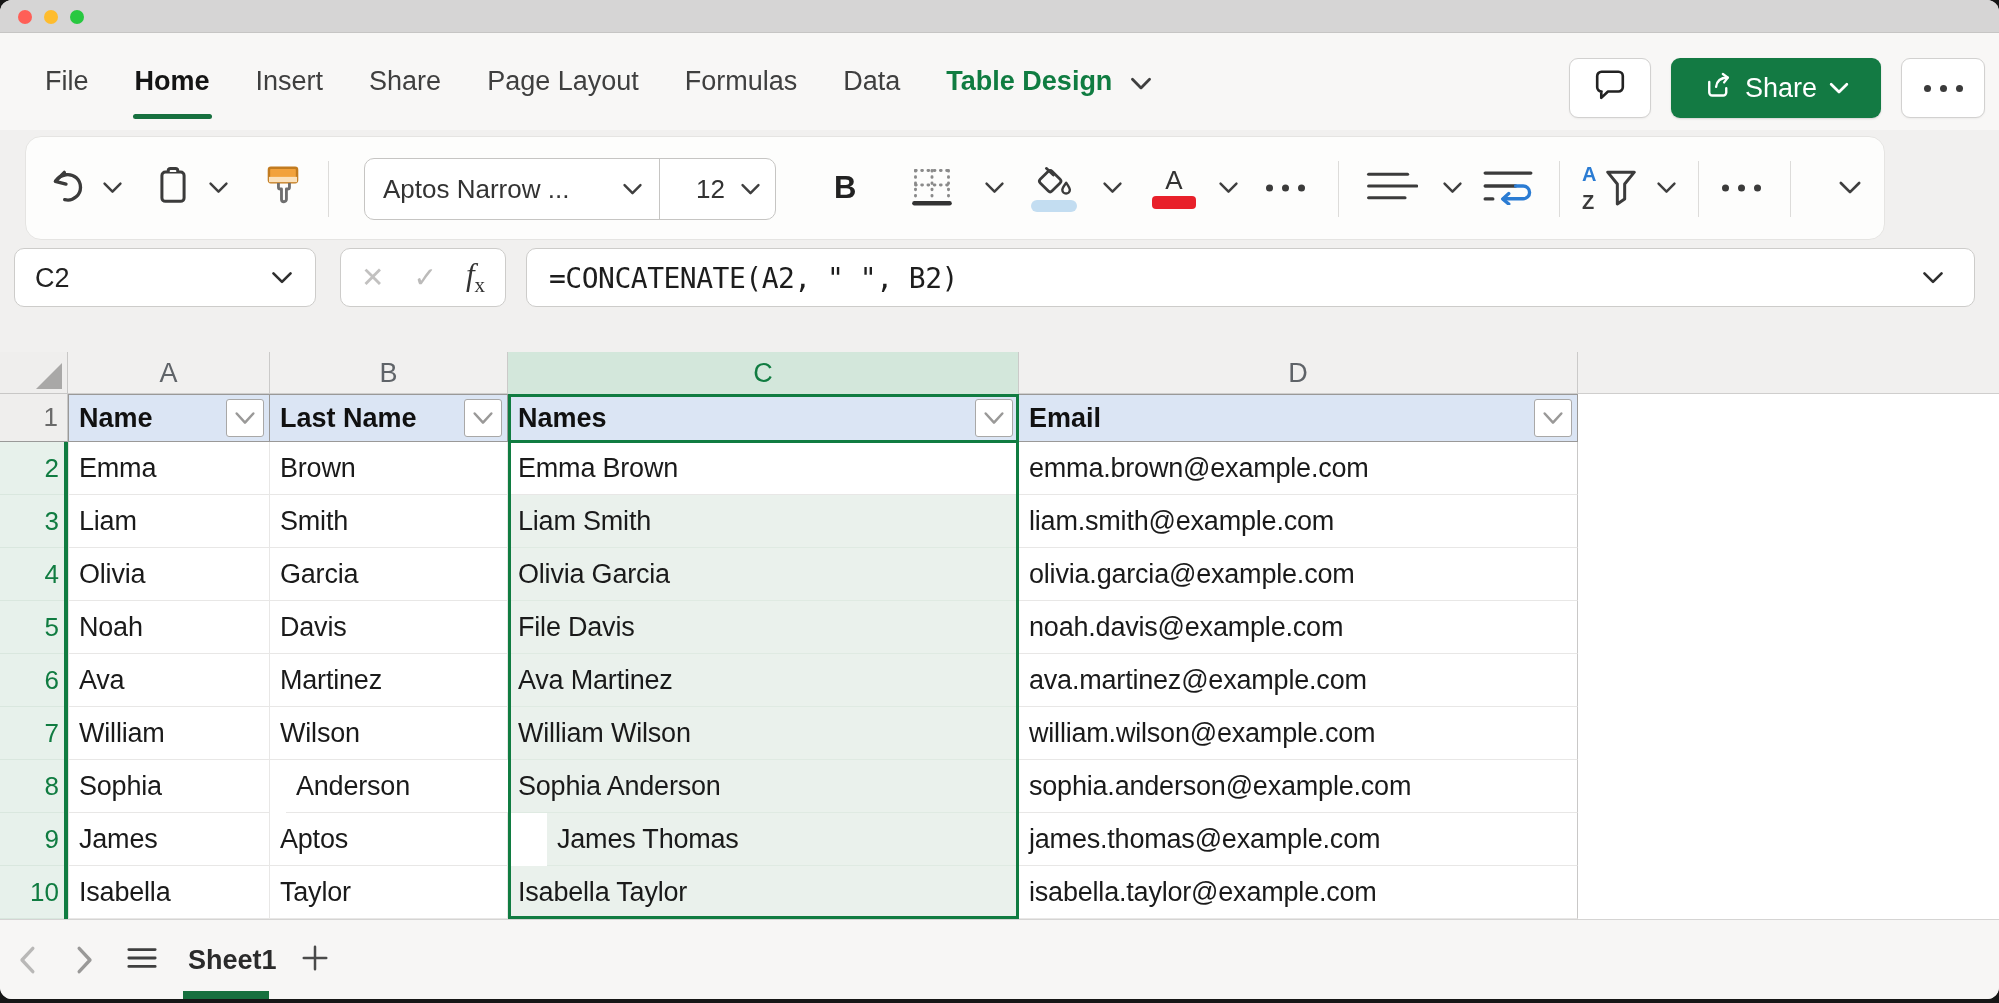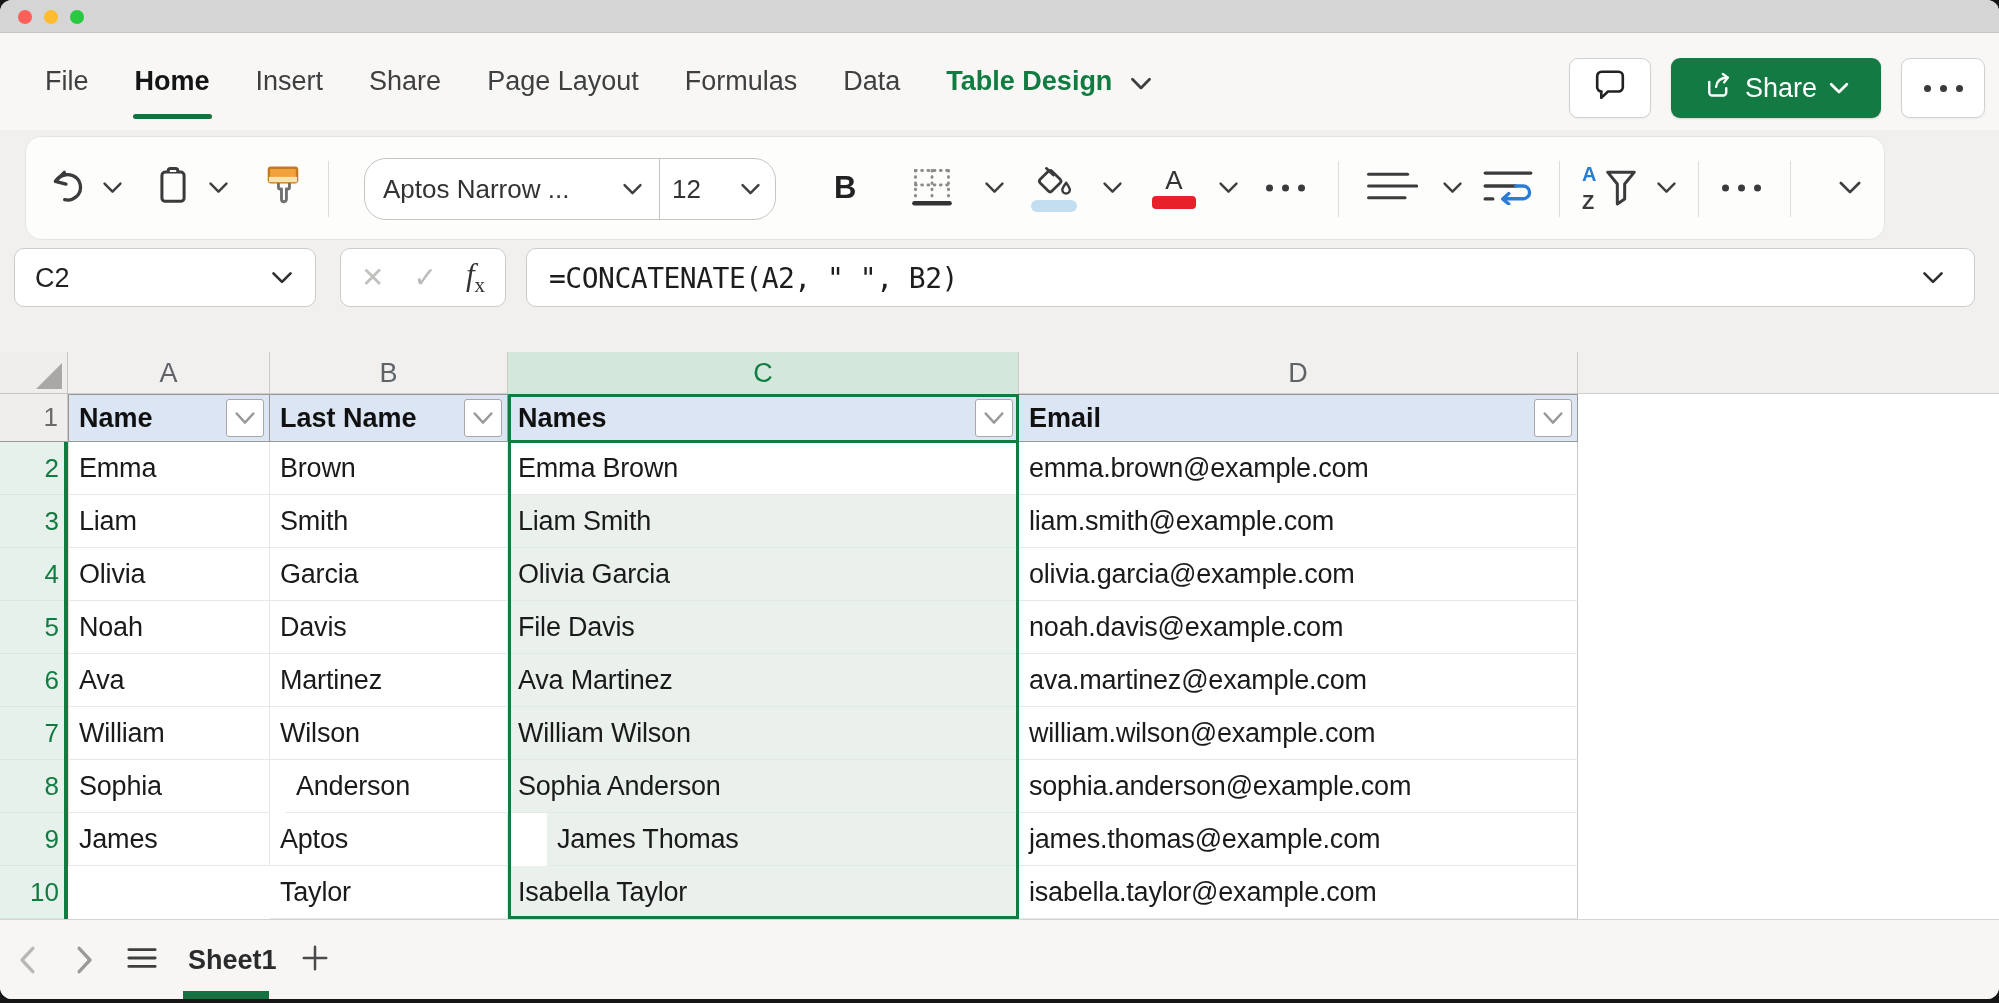"Aptos Narrow ..." .combo { border-radius: 22px -> 10px }
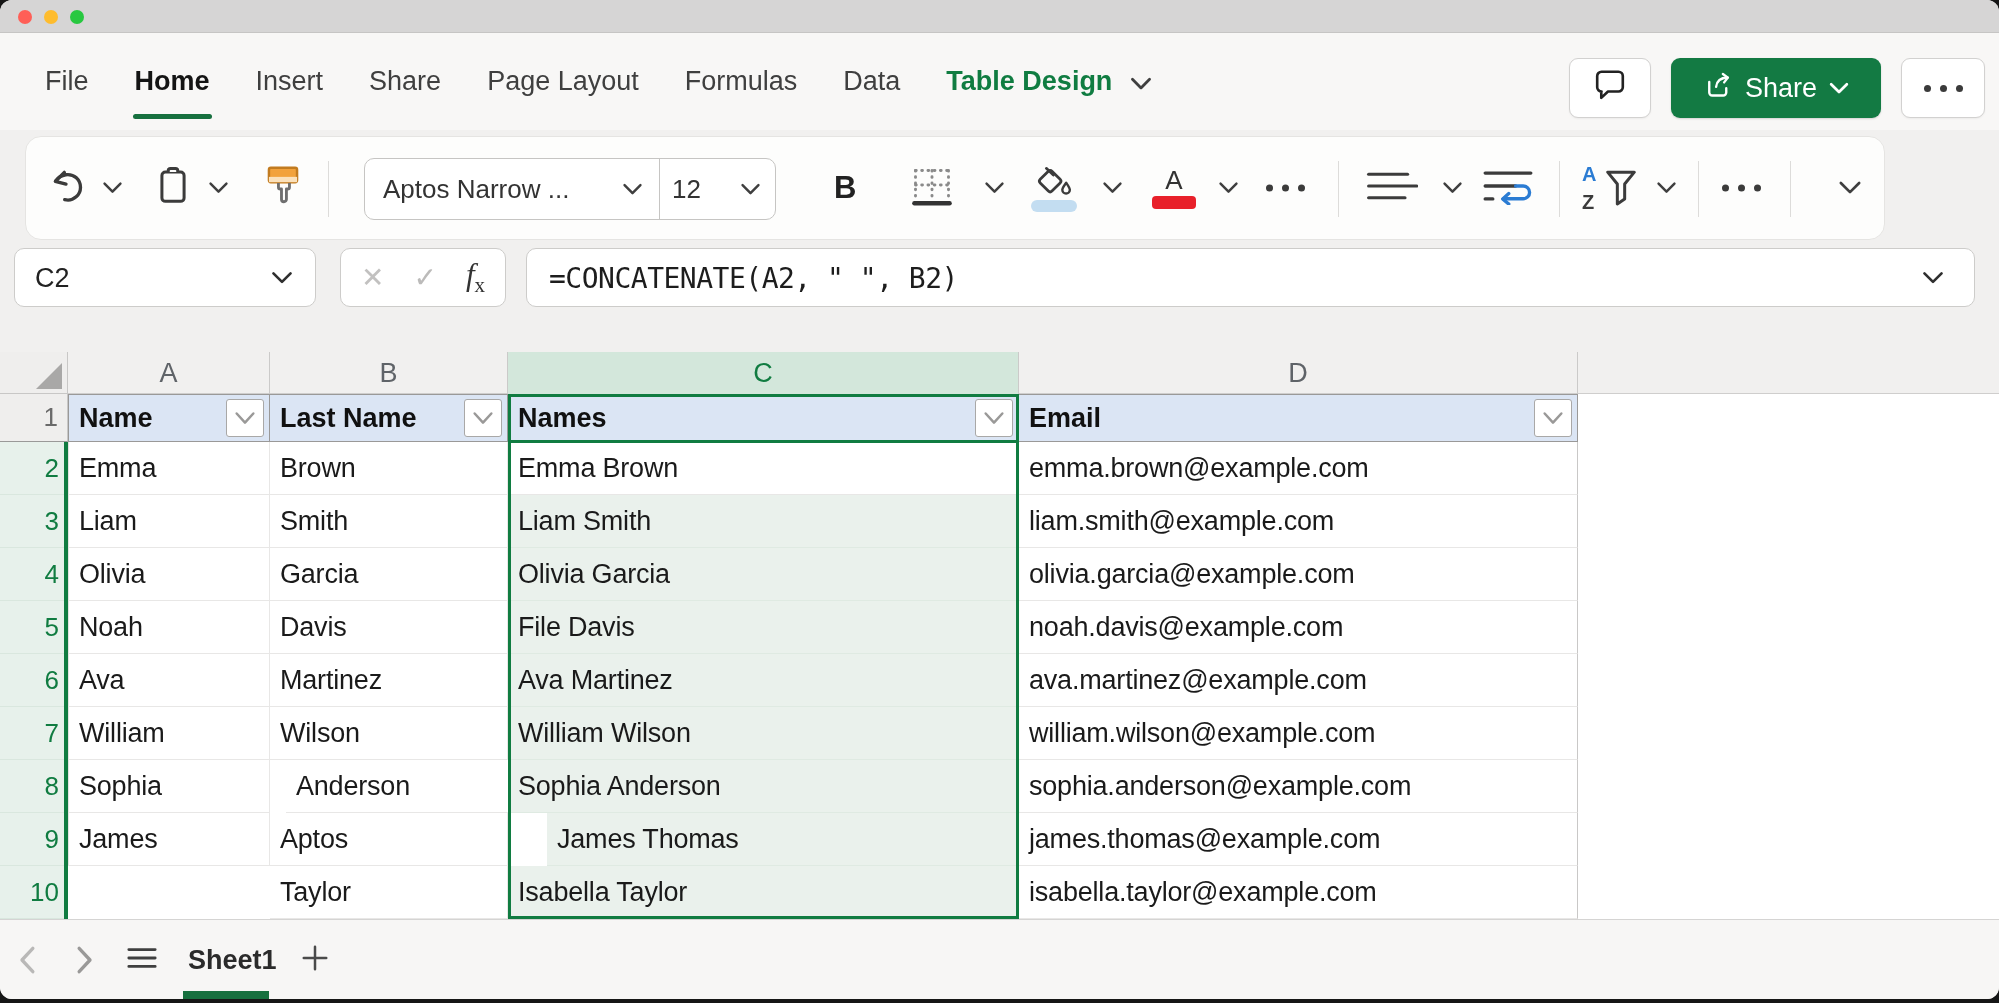"12" span.combo-text { margin-left: 12px -> 36px }
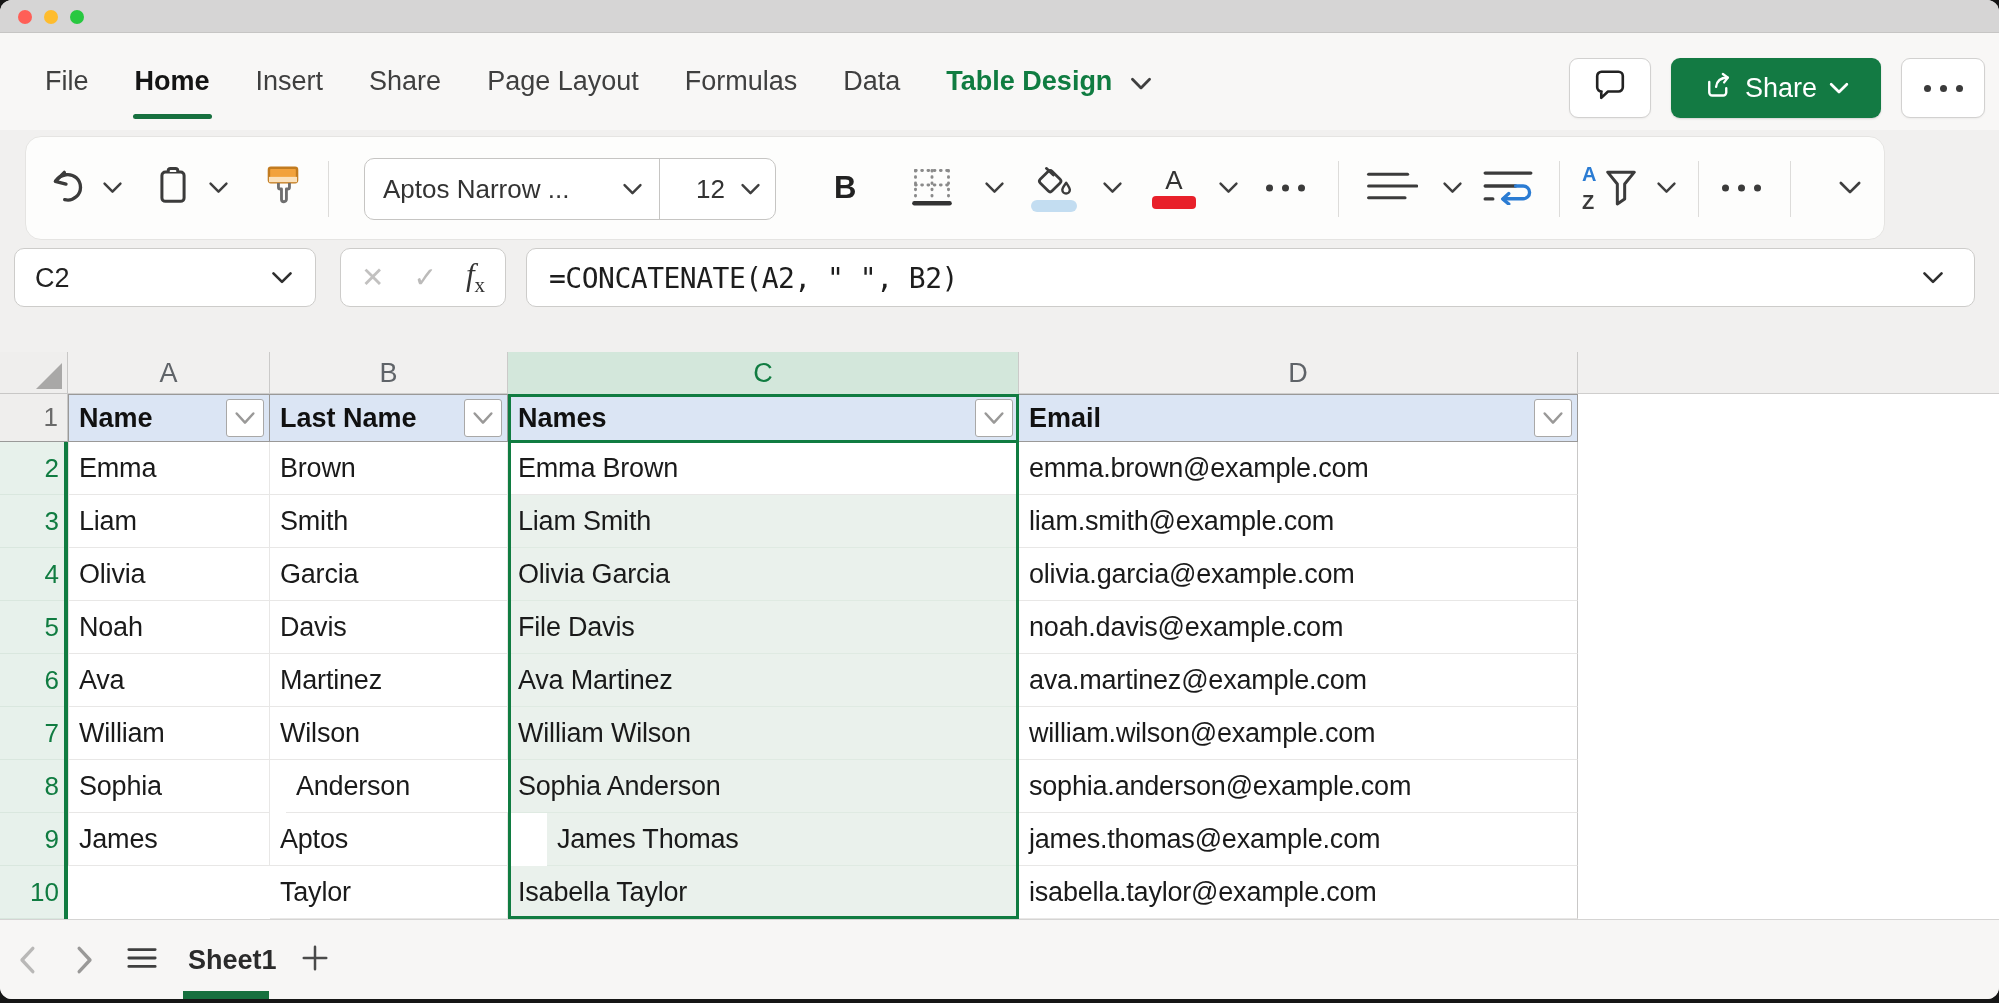"Isabella" div.cell { html: none -> <div>Isabella</div> }
